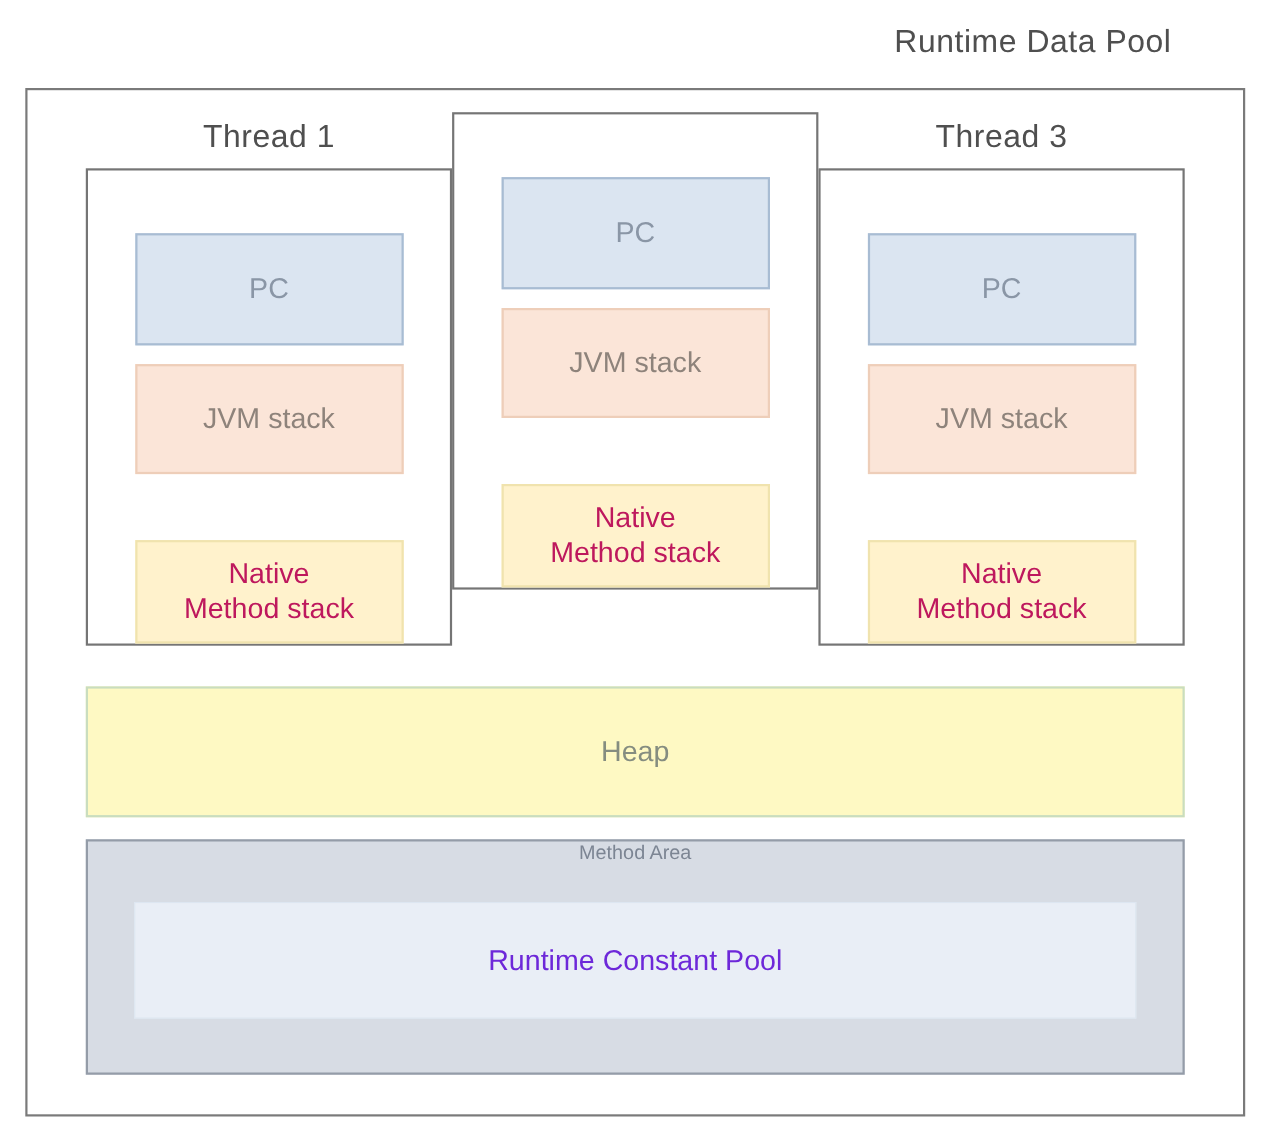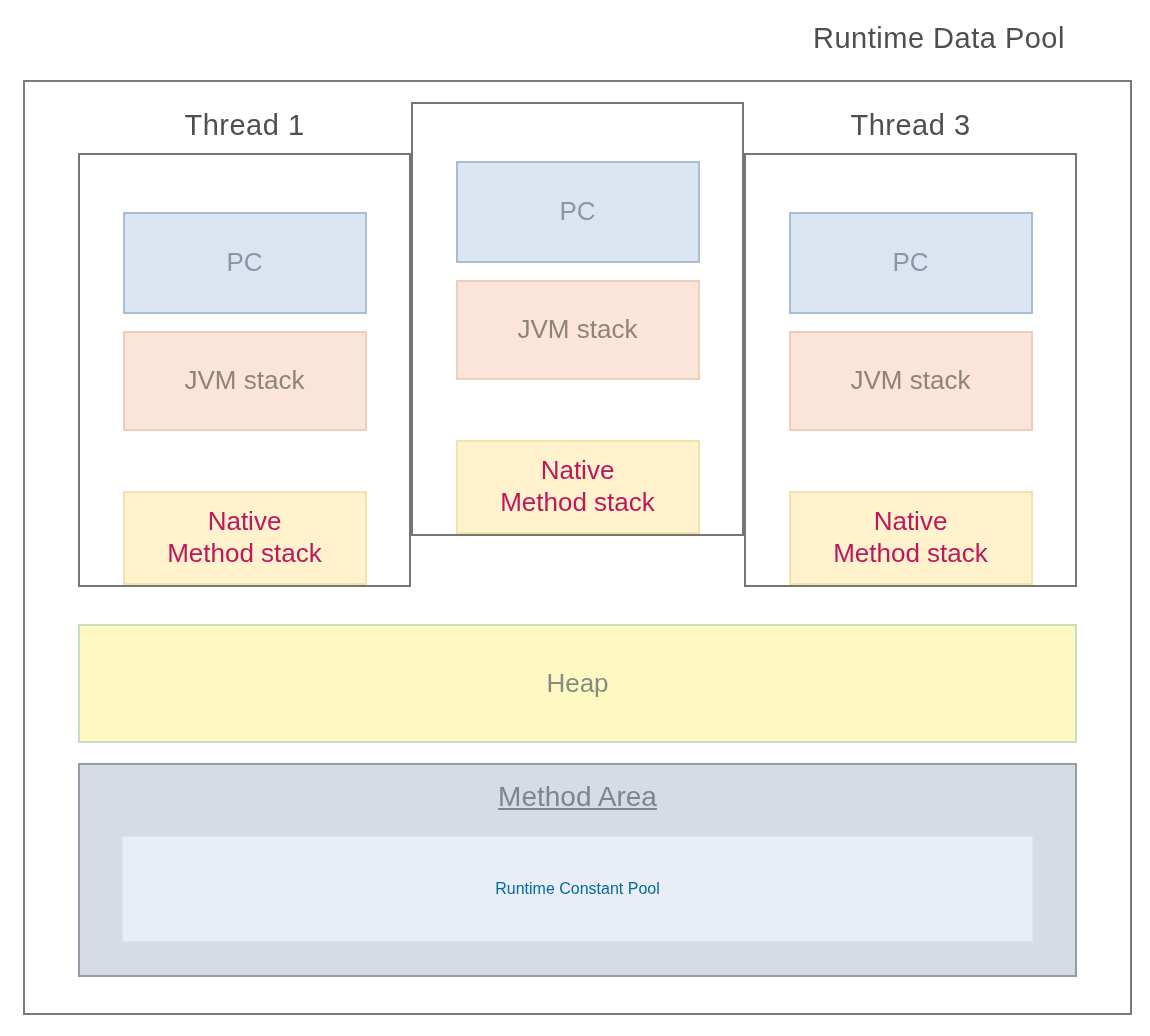"Method Area" .method-area-label { font-size: 28px -> 18px; padding-top: 16px -> none; text-decoration: underline -> none }
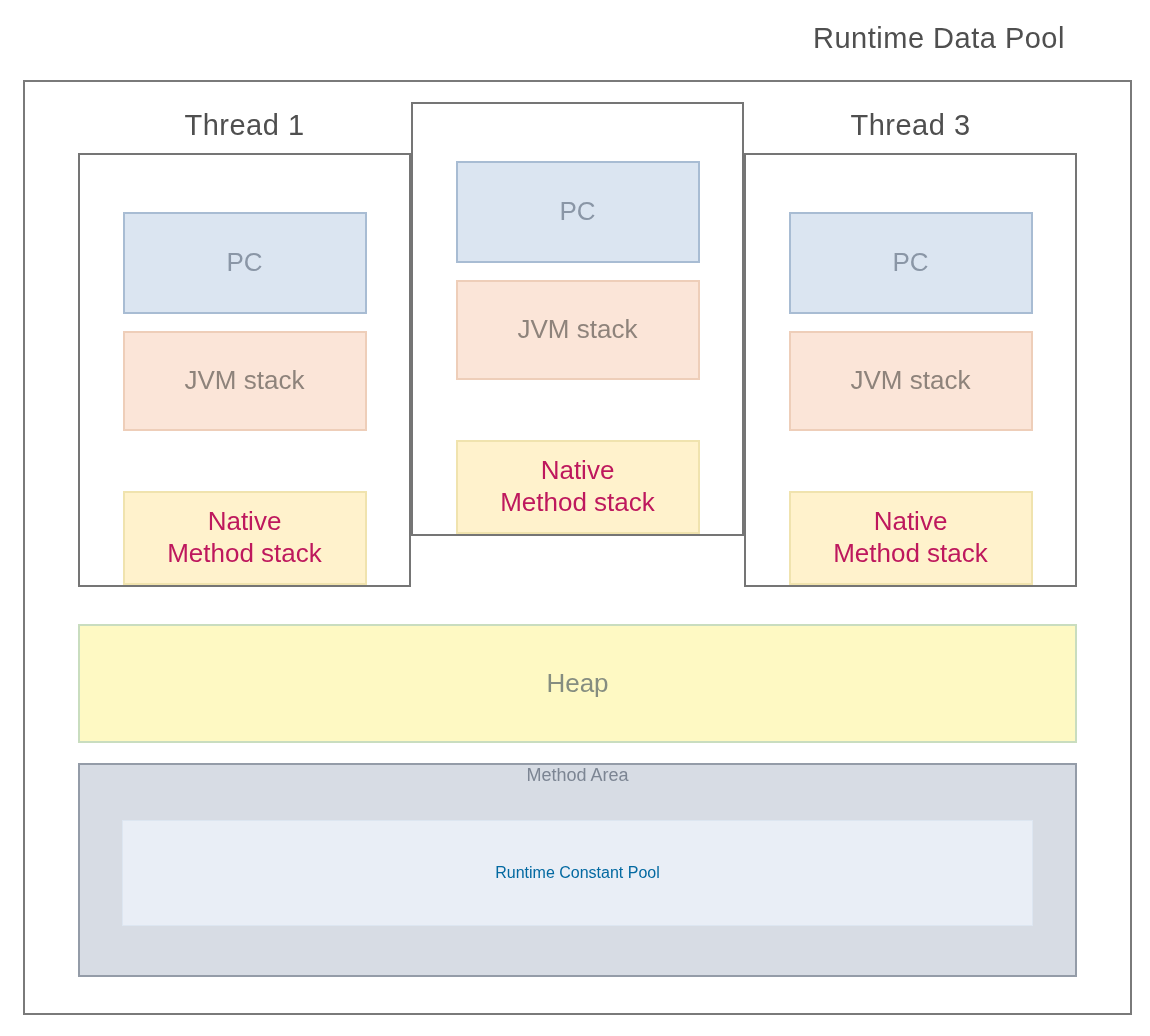"Runtime Constant Pool" .rcp-box { color: #0369a1 -> #6d28d9; font-size: 16px -> 26px }
